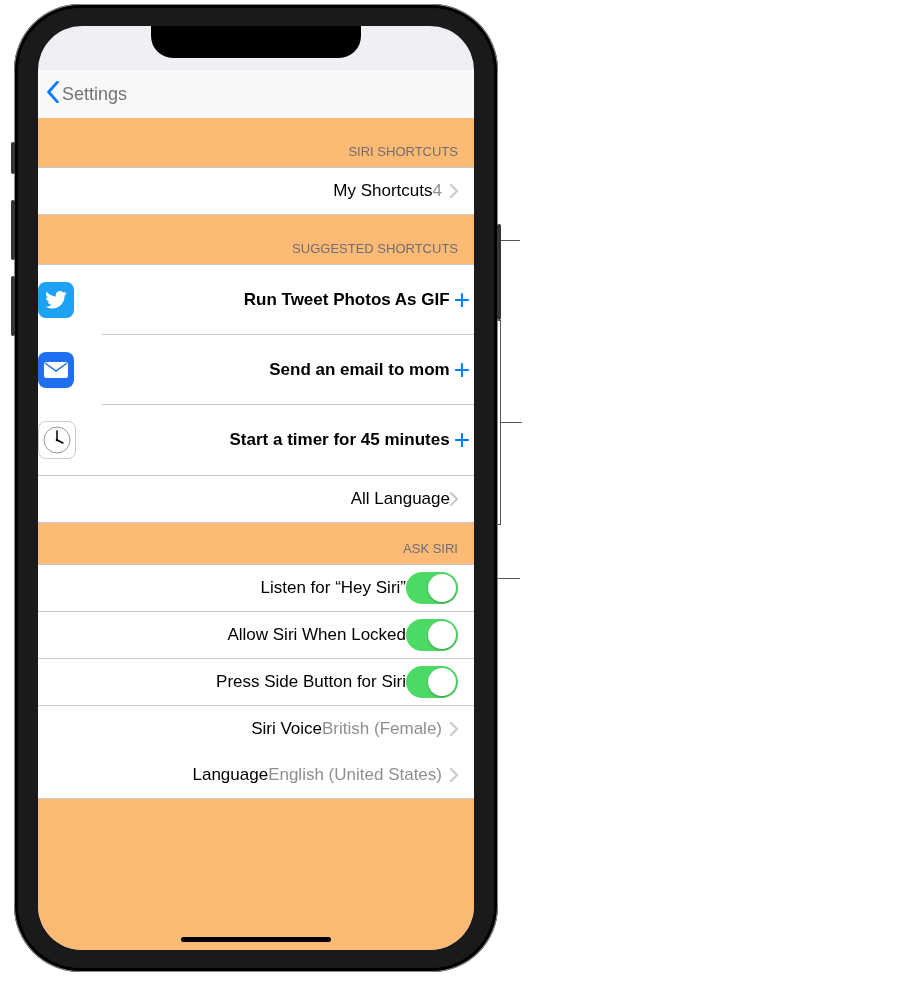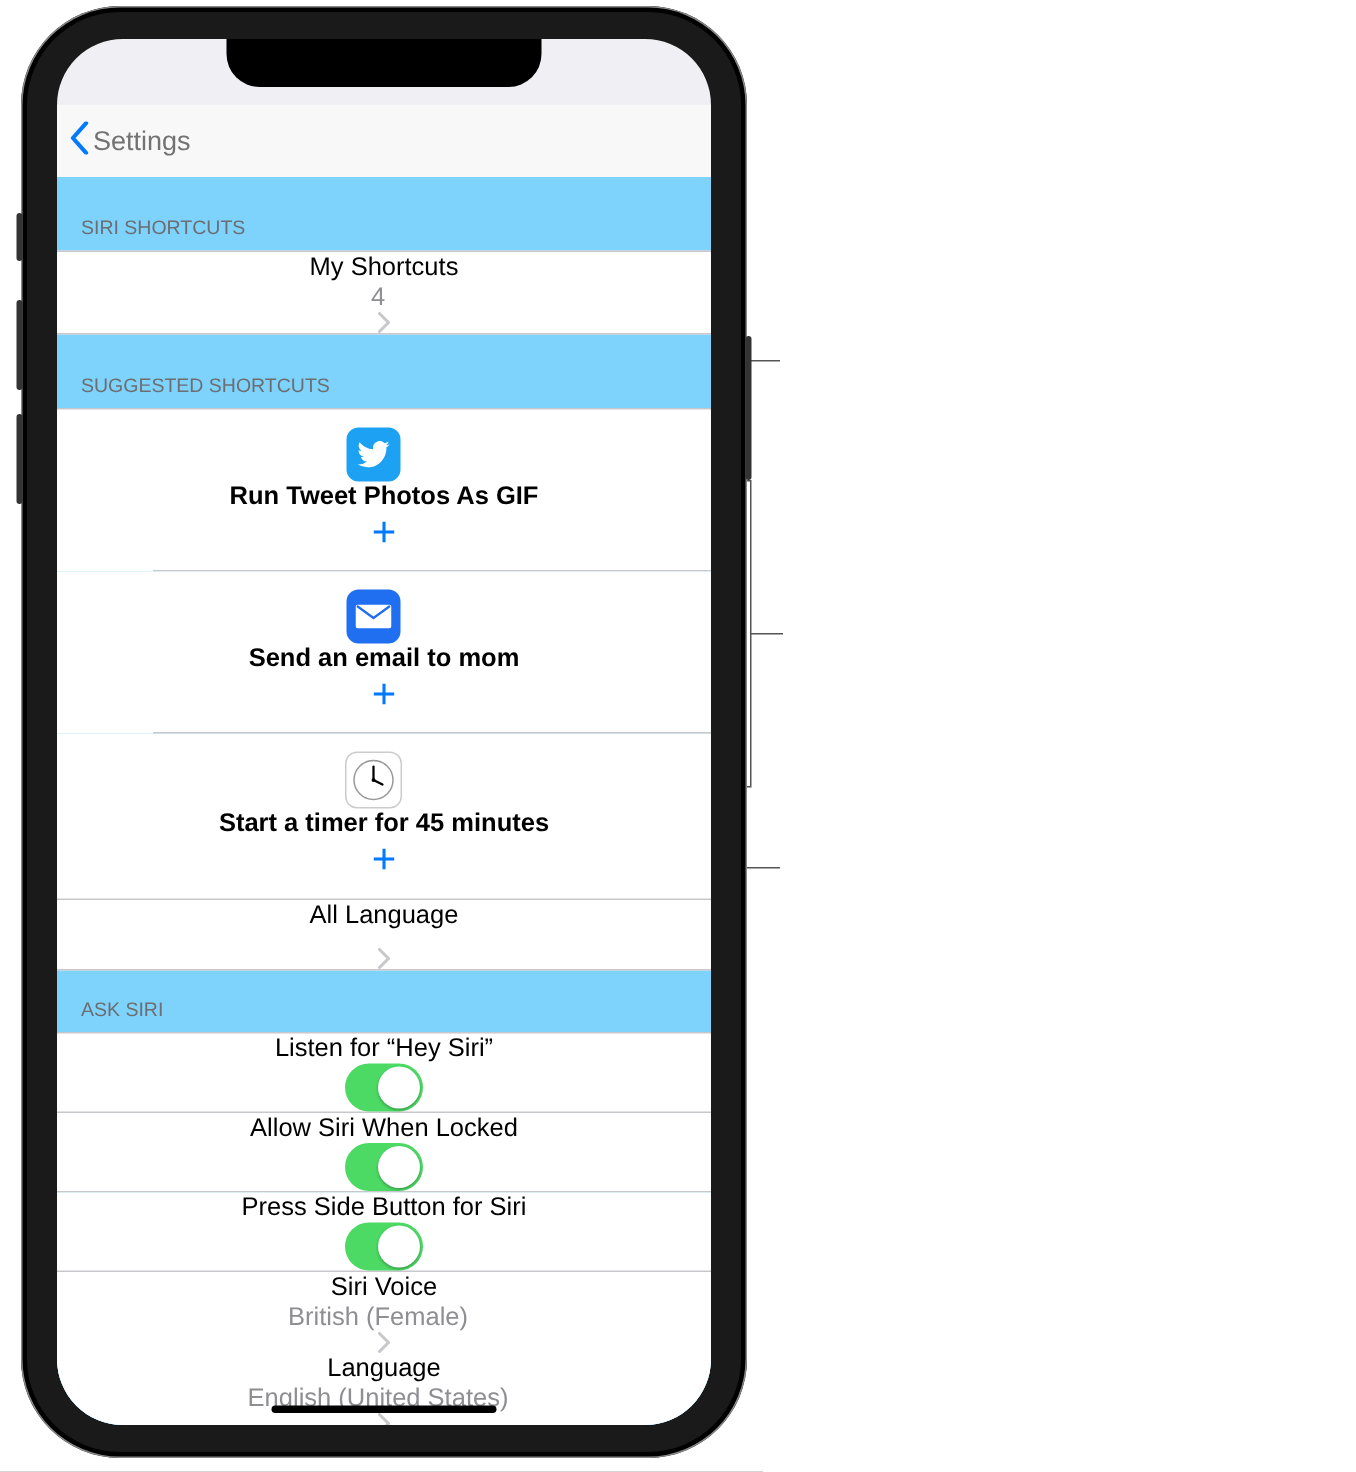"SIRI SHORTCUTS" .content { background: #7dd3fc -> #fdba74; text-align: none -> right }
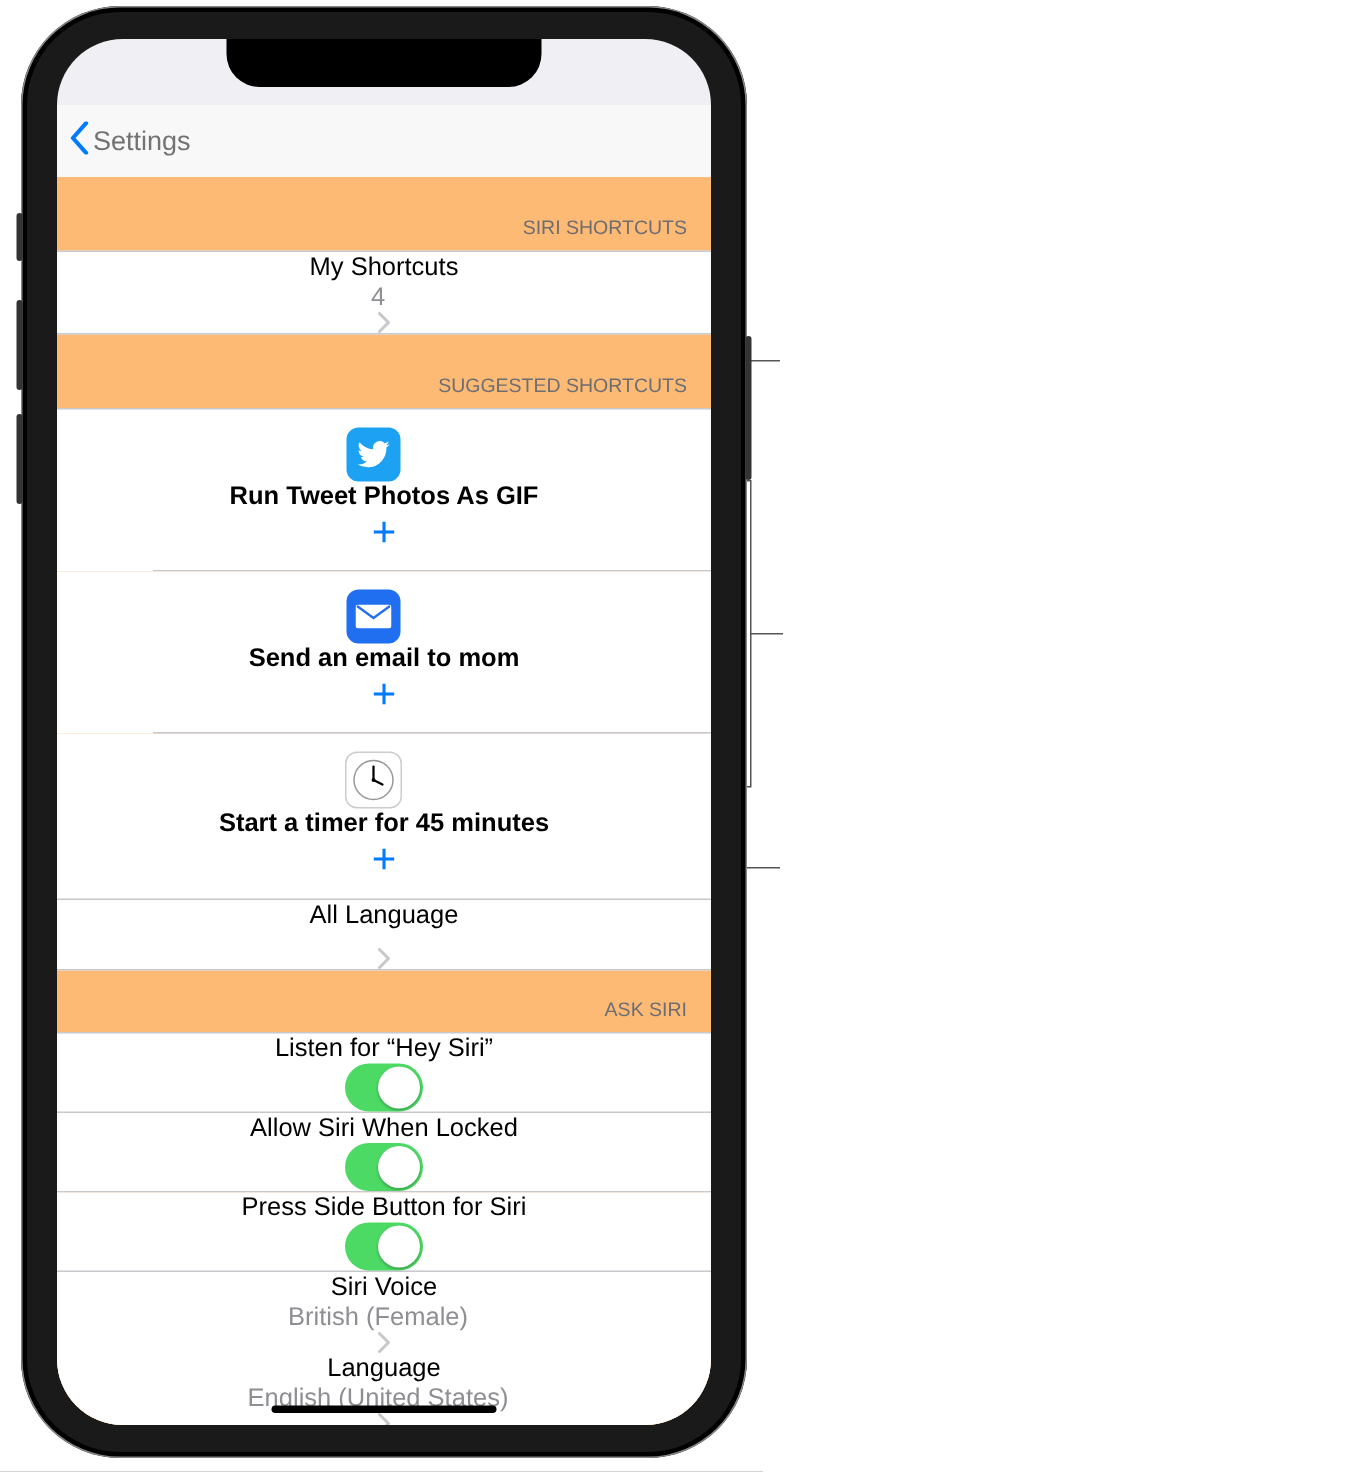"My Shortcuts" .cell { flex-direction: column -> none }
